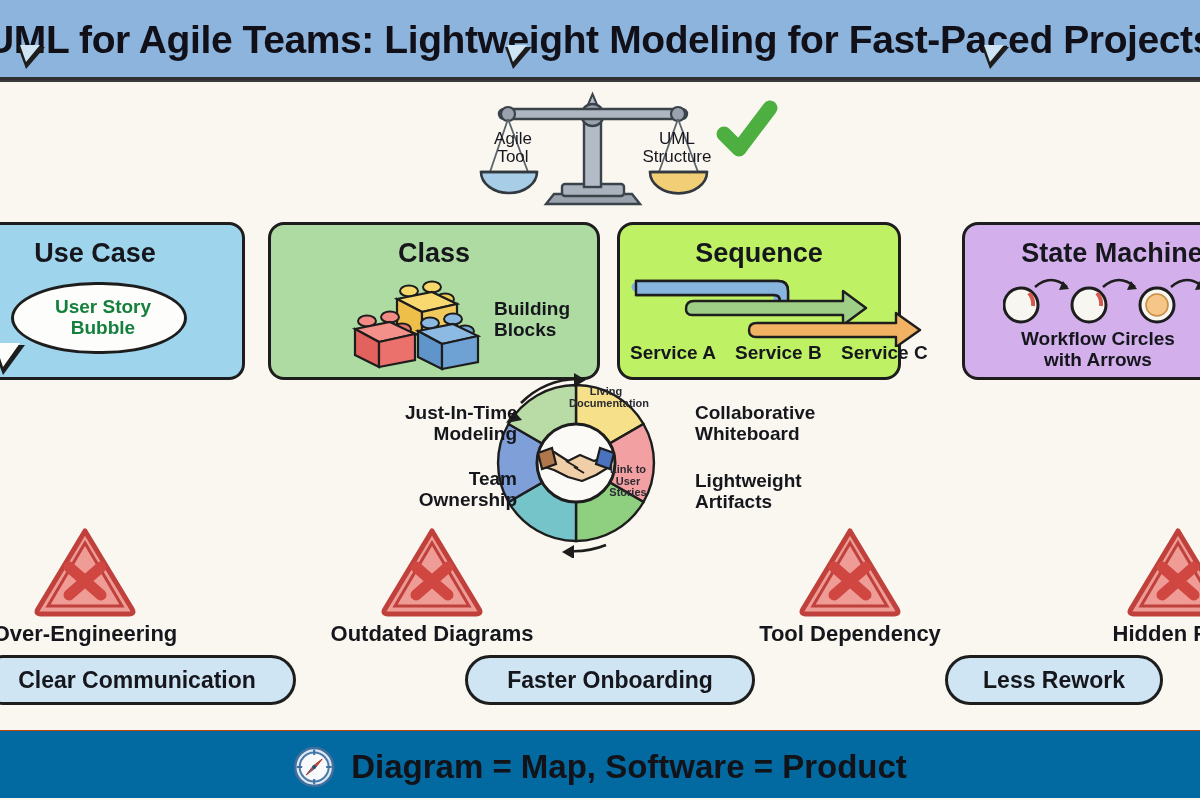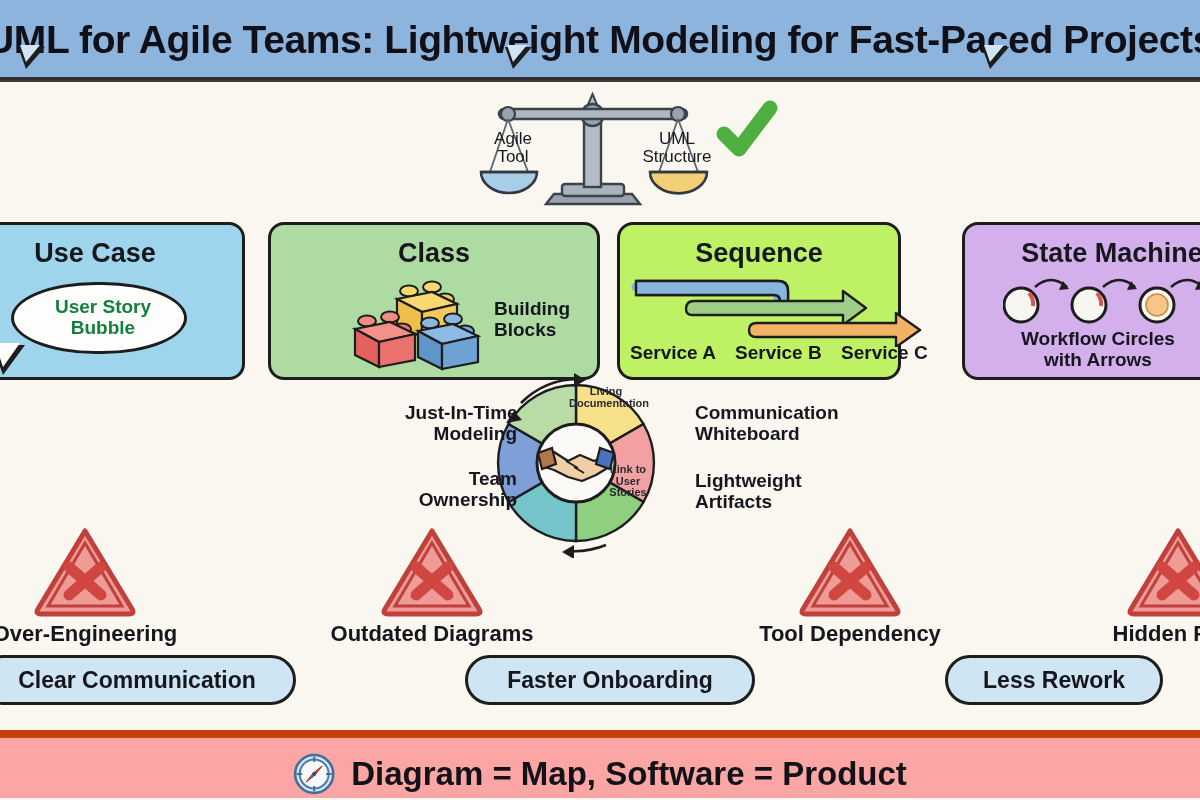"Communication" div { text: Communication -> Collaborative }
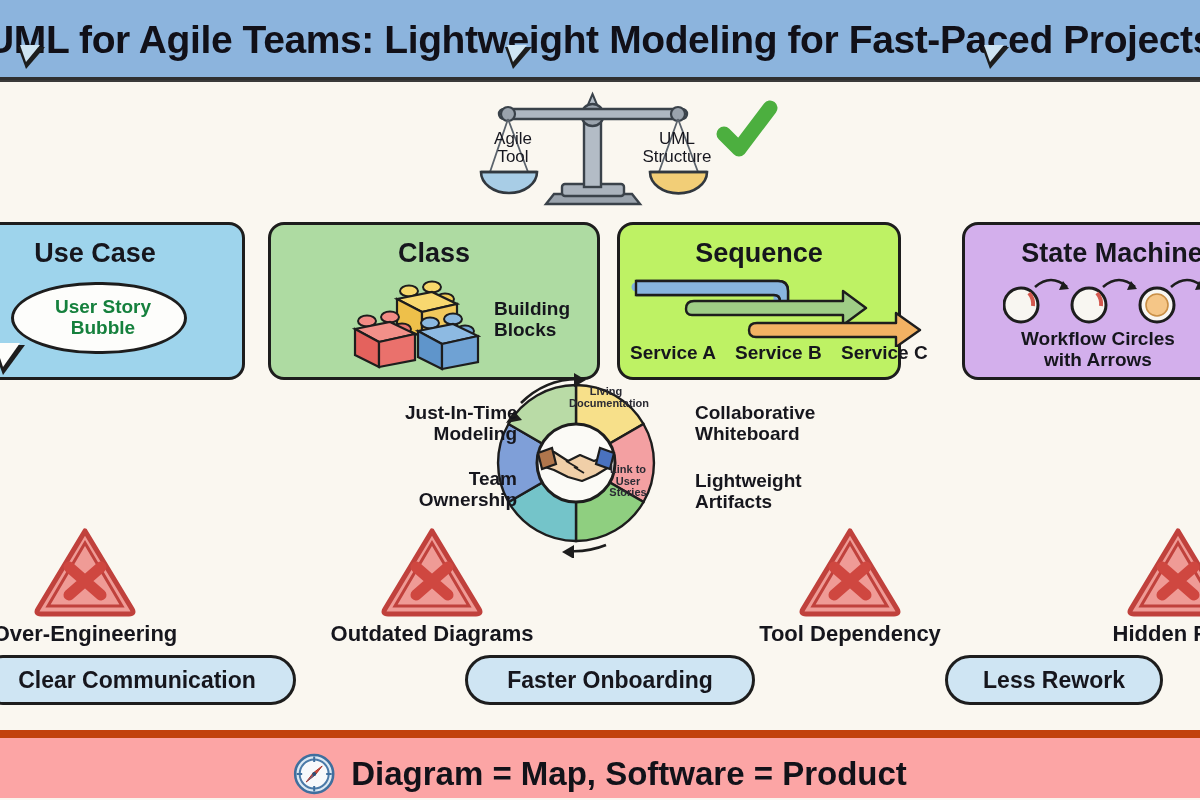"Diagram = Map, Software =" .footer-band { background: #fca5a5 -> #0369a1; border-top: 8px solid #c2410c -> 1px solid #c2410c }
